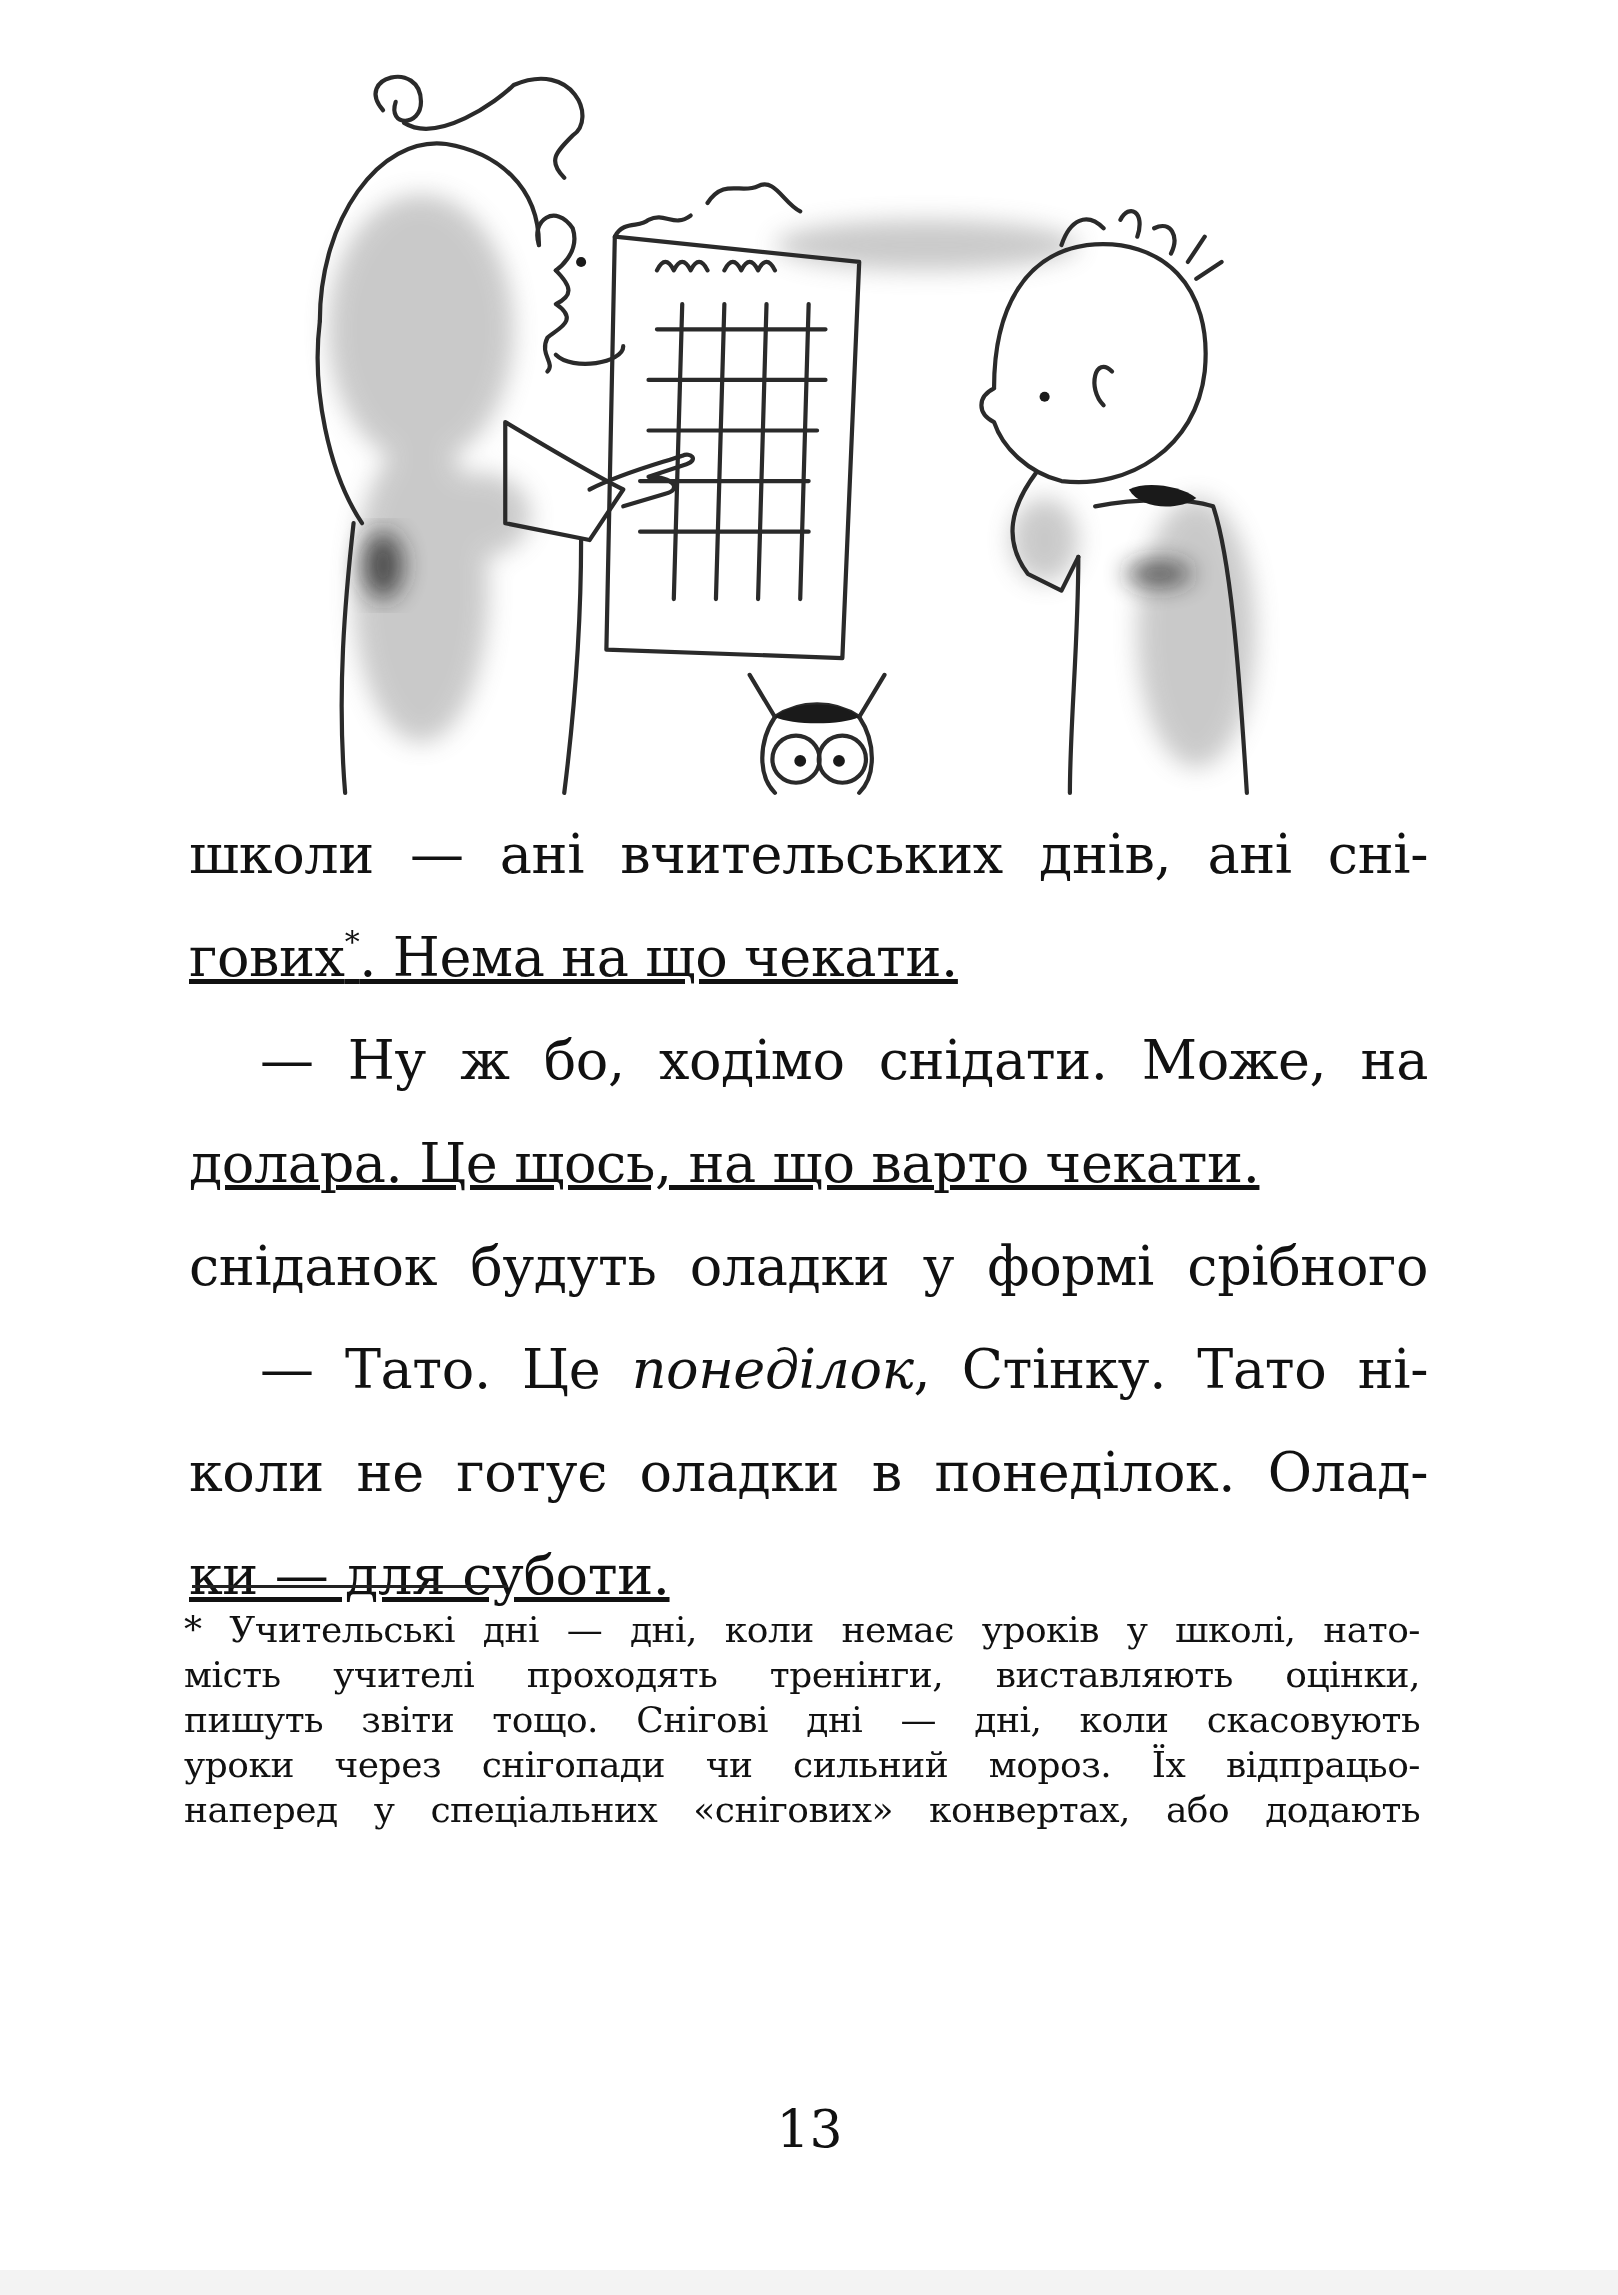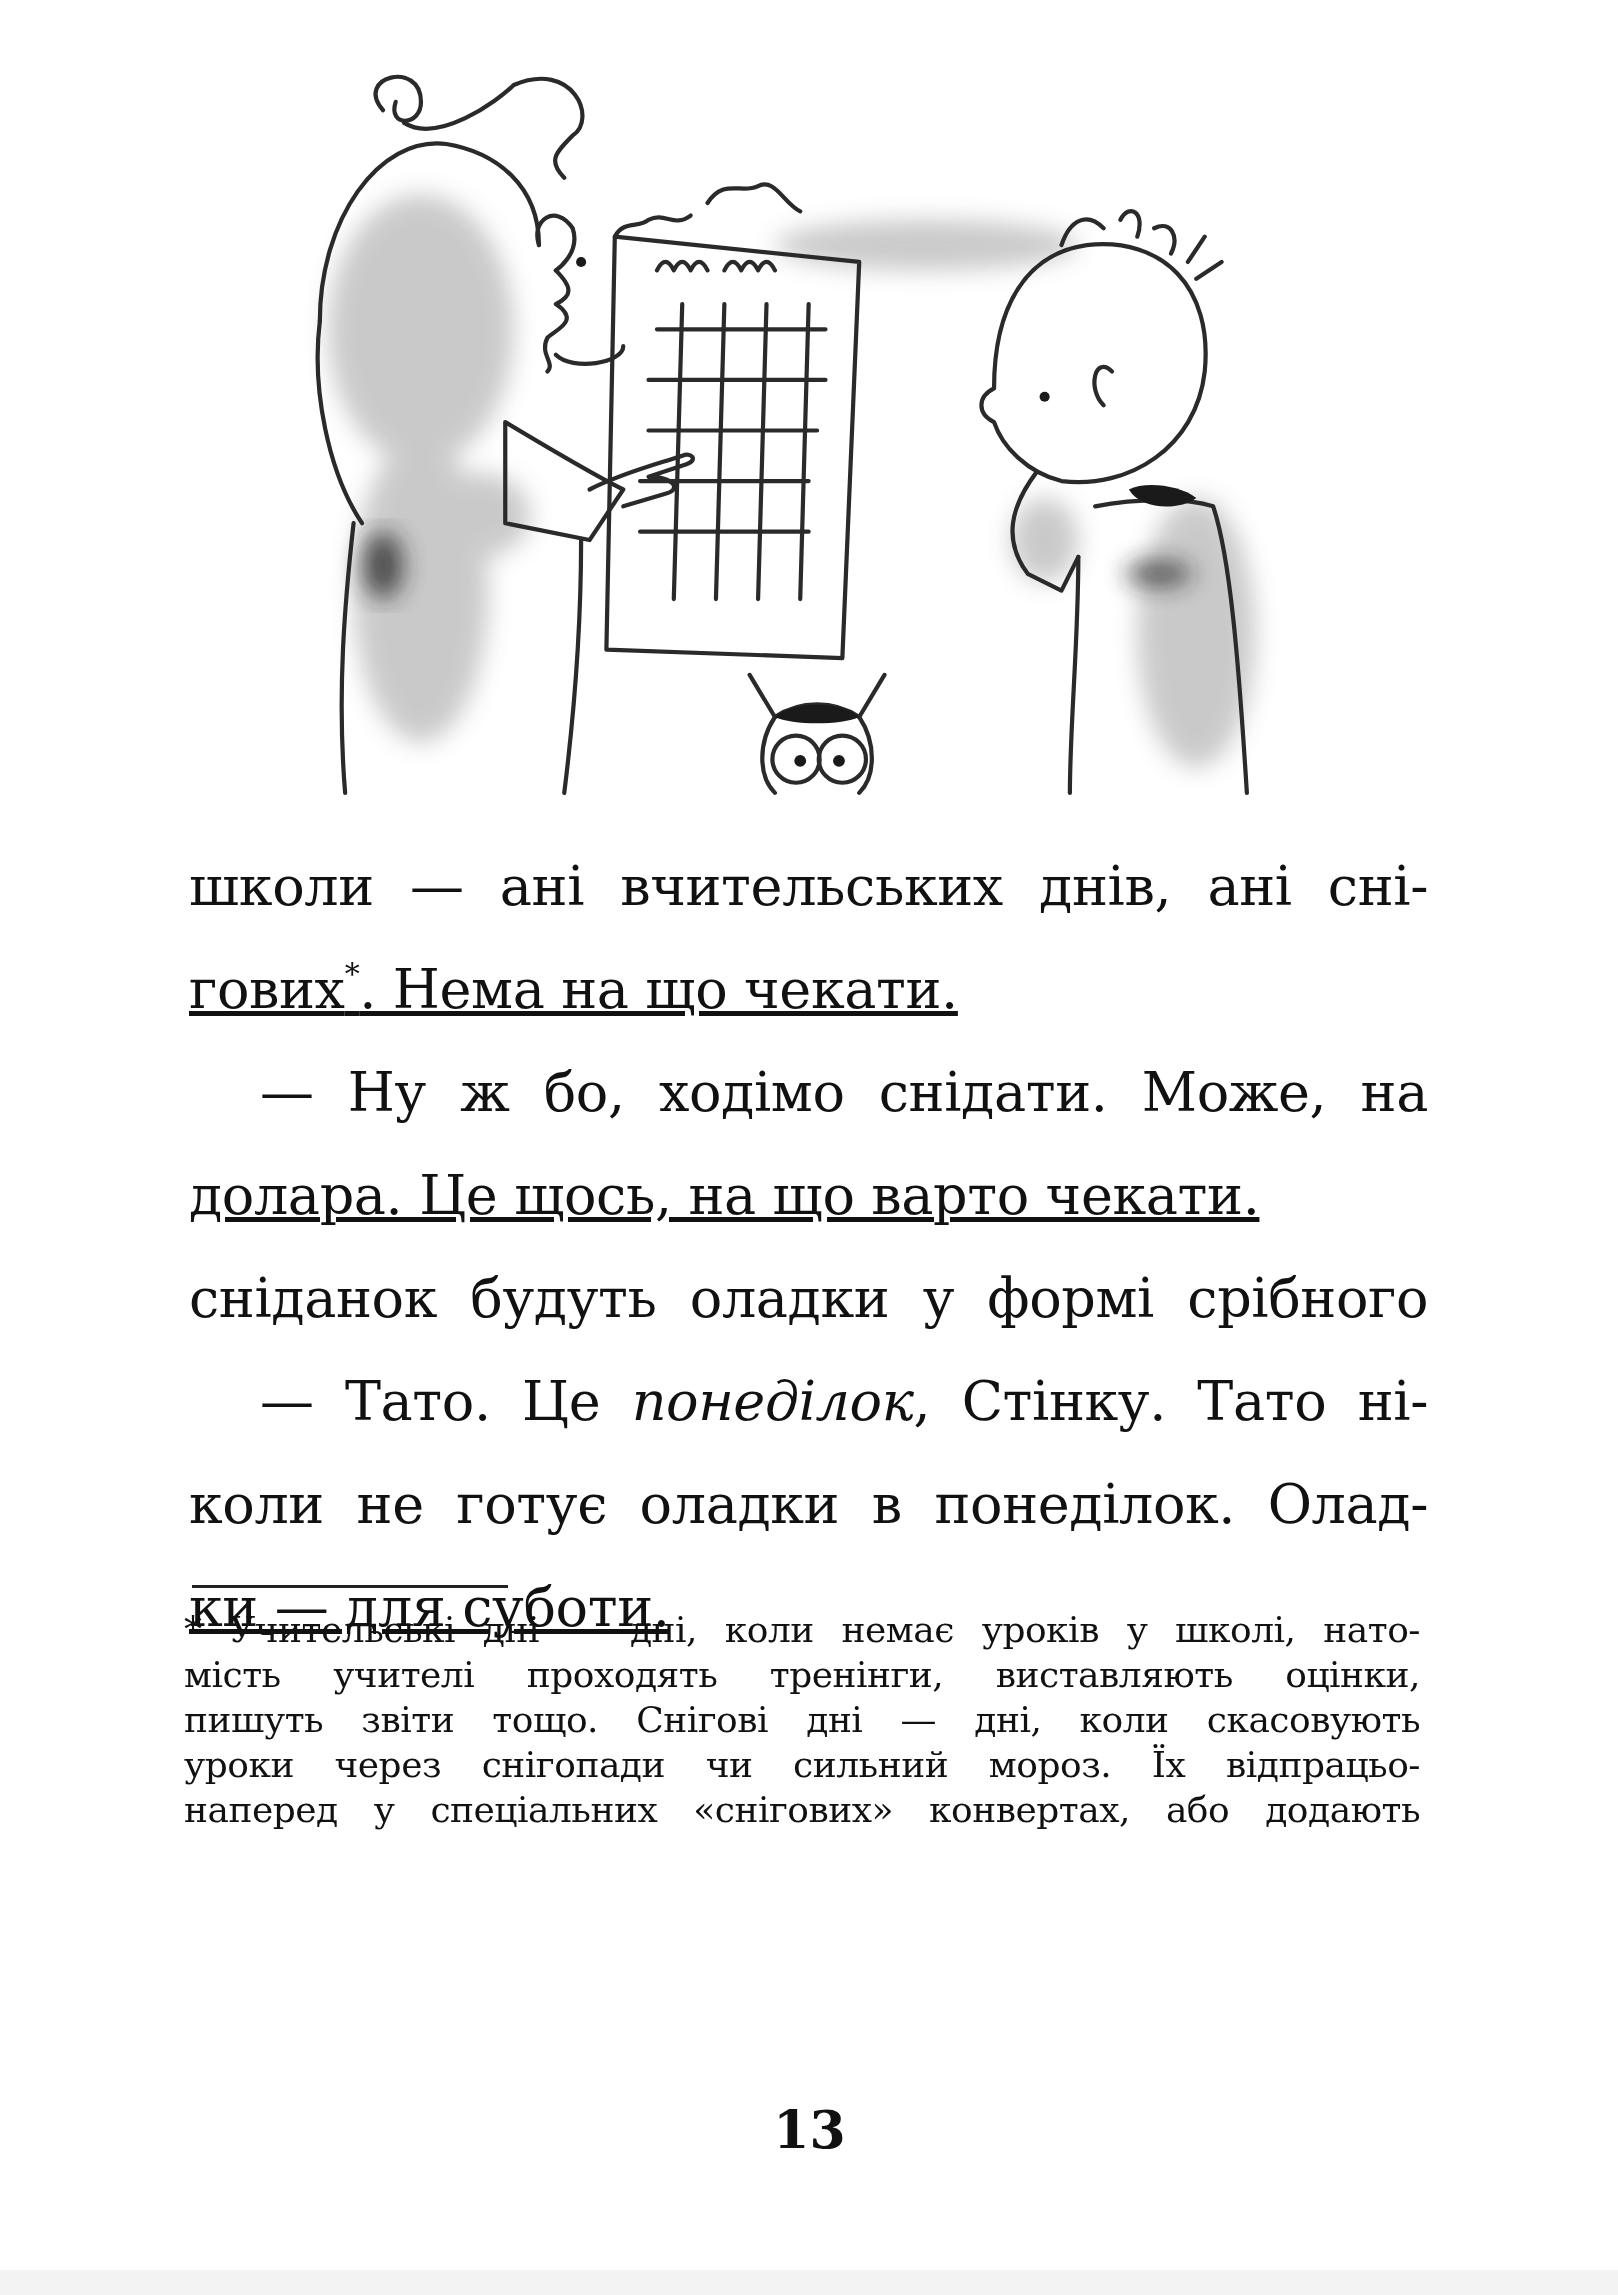"школи — ані вчительських днів," .body-text { top: 835px -> 803px }
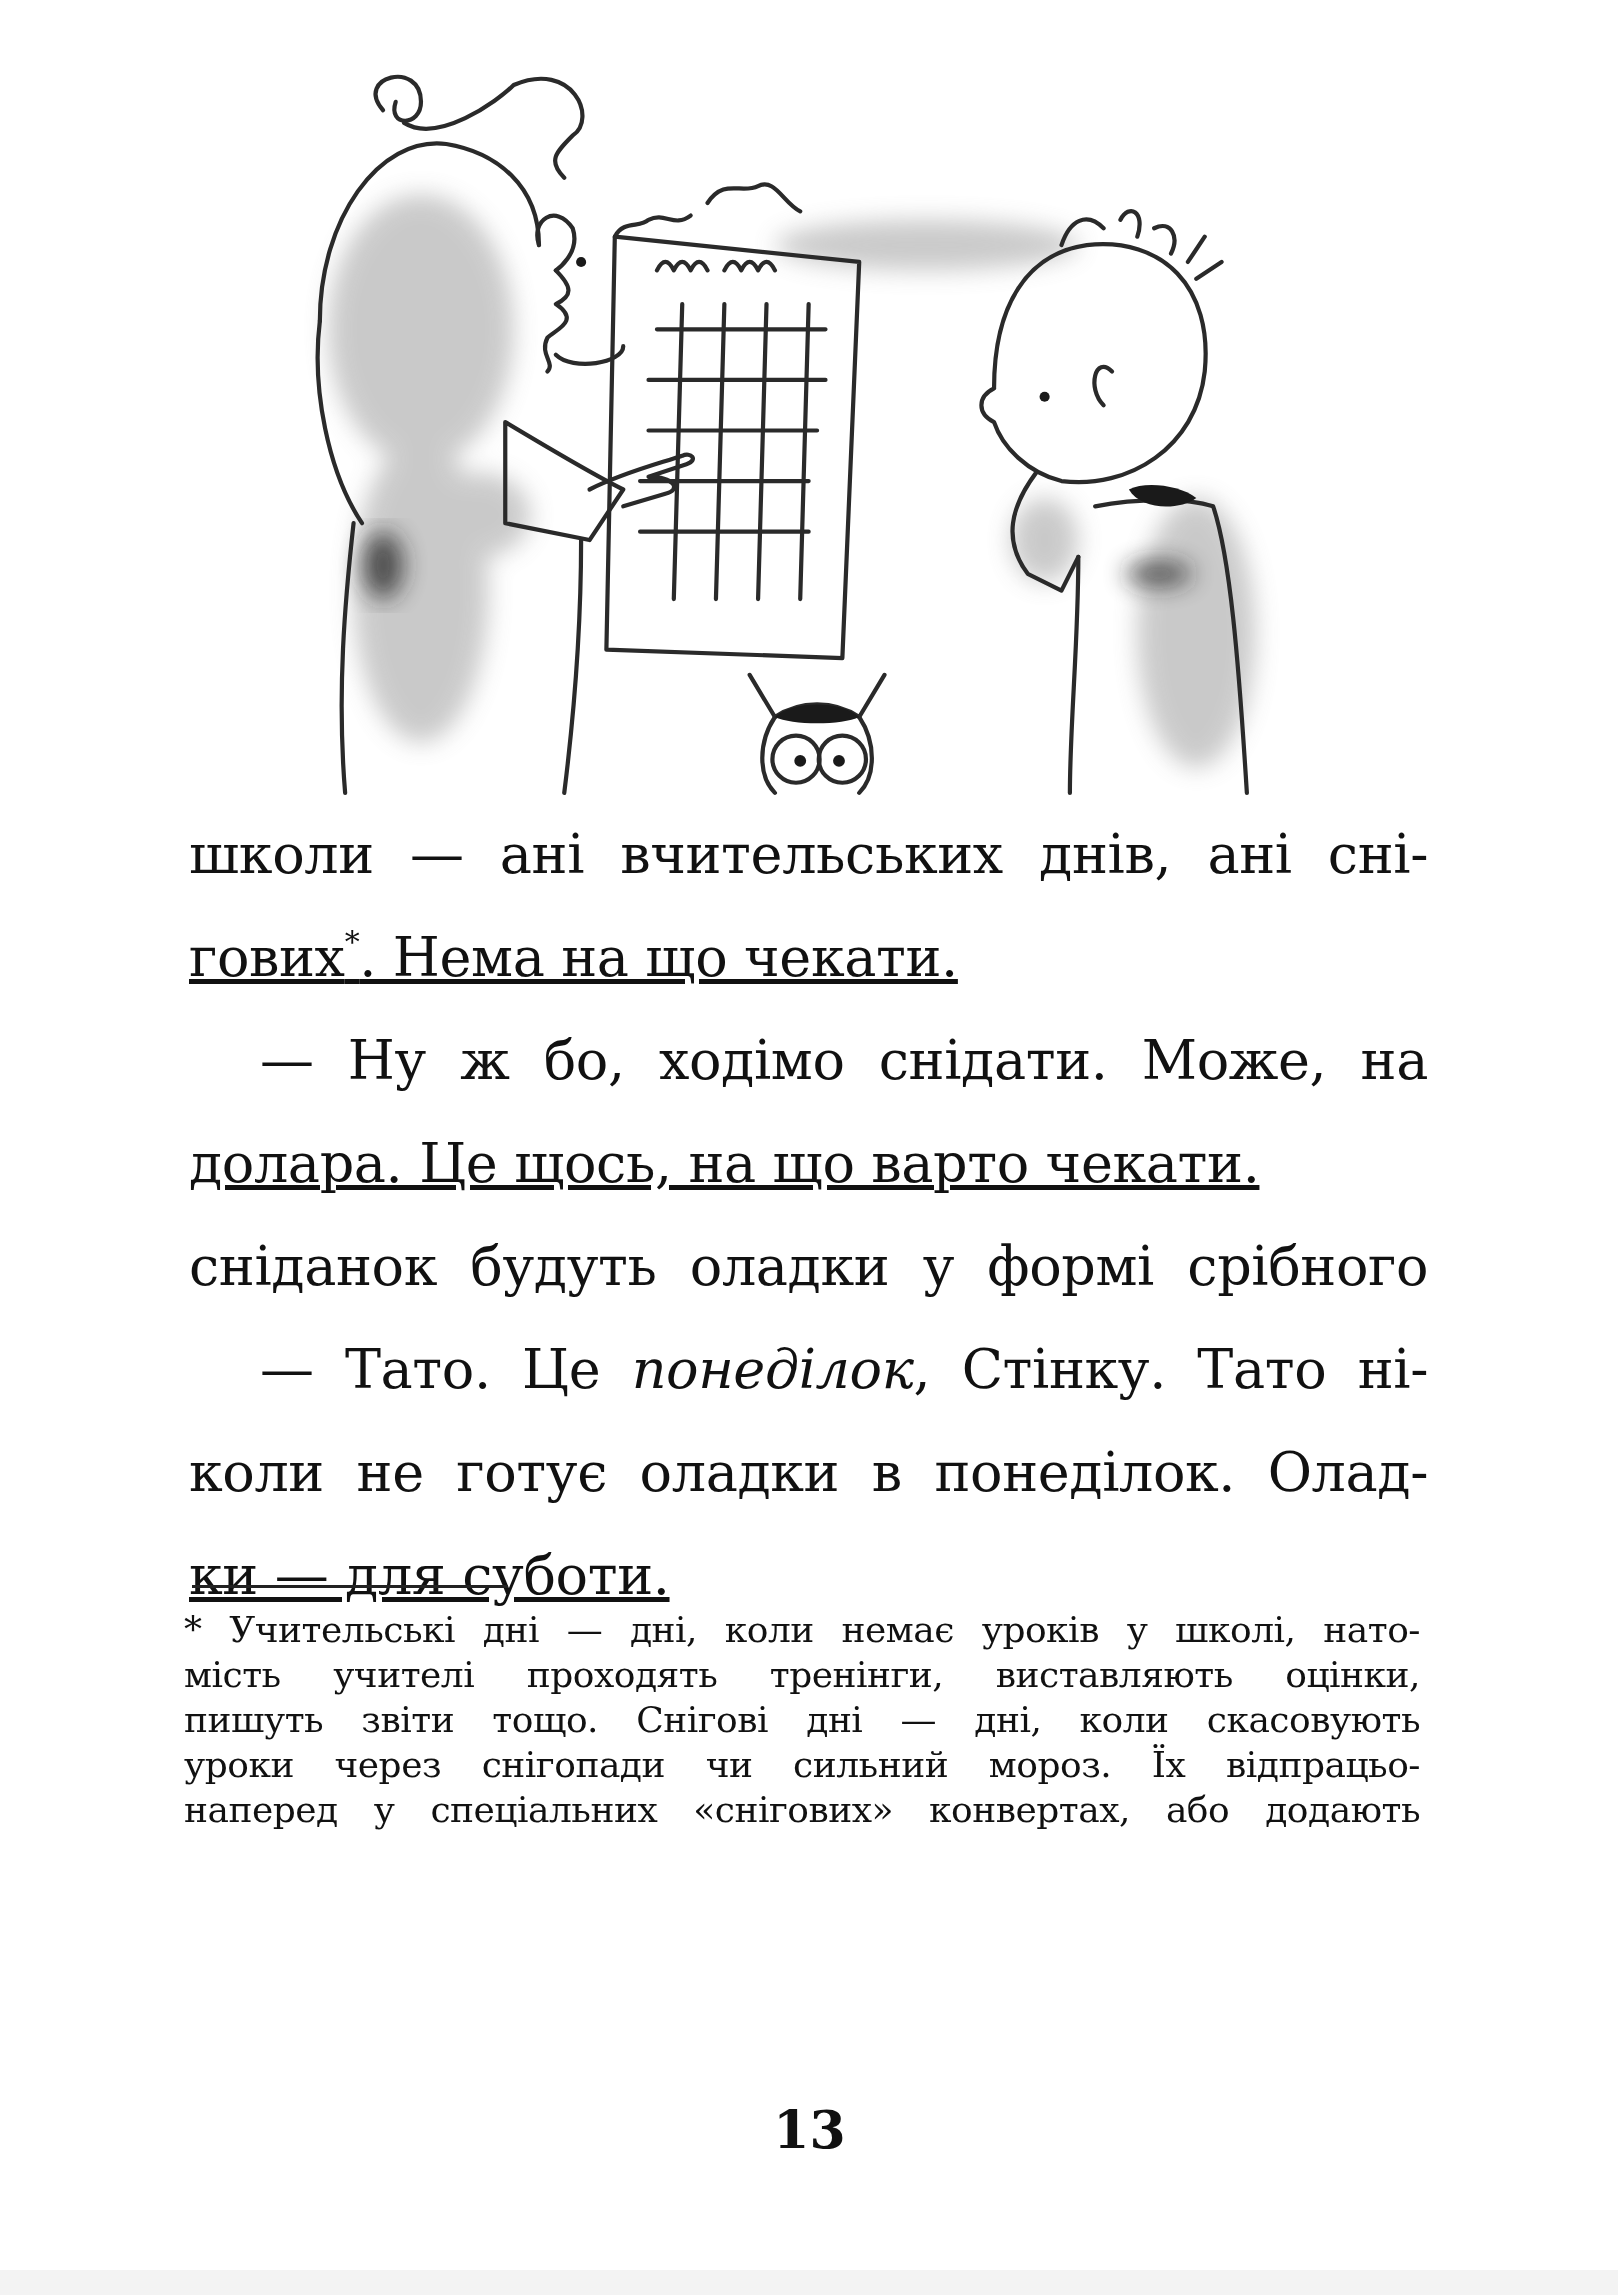"13" .page-number { font-weight: bold -> normal }
